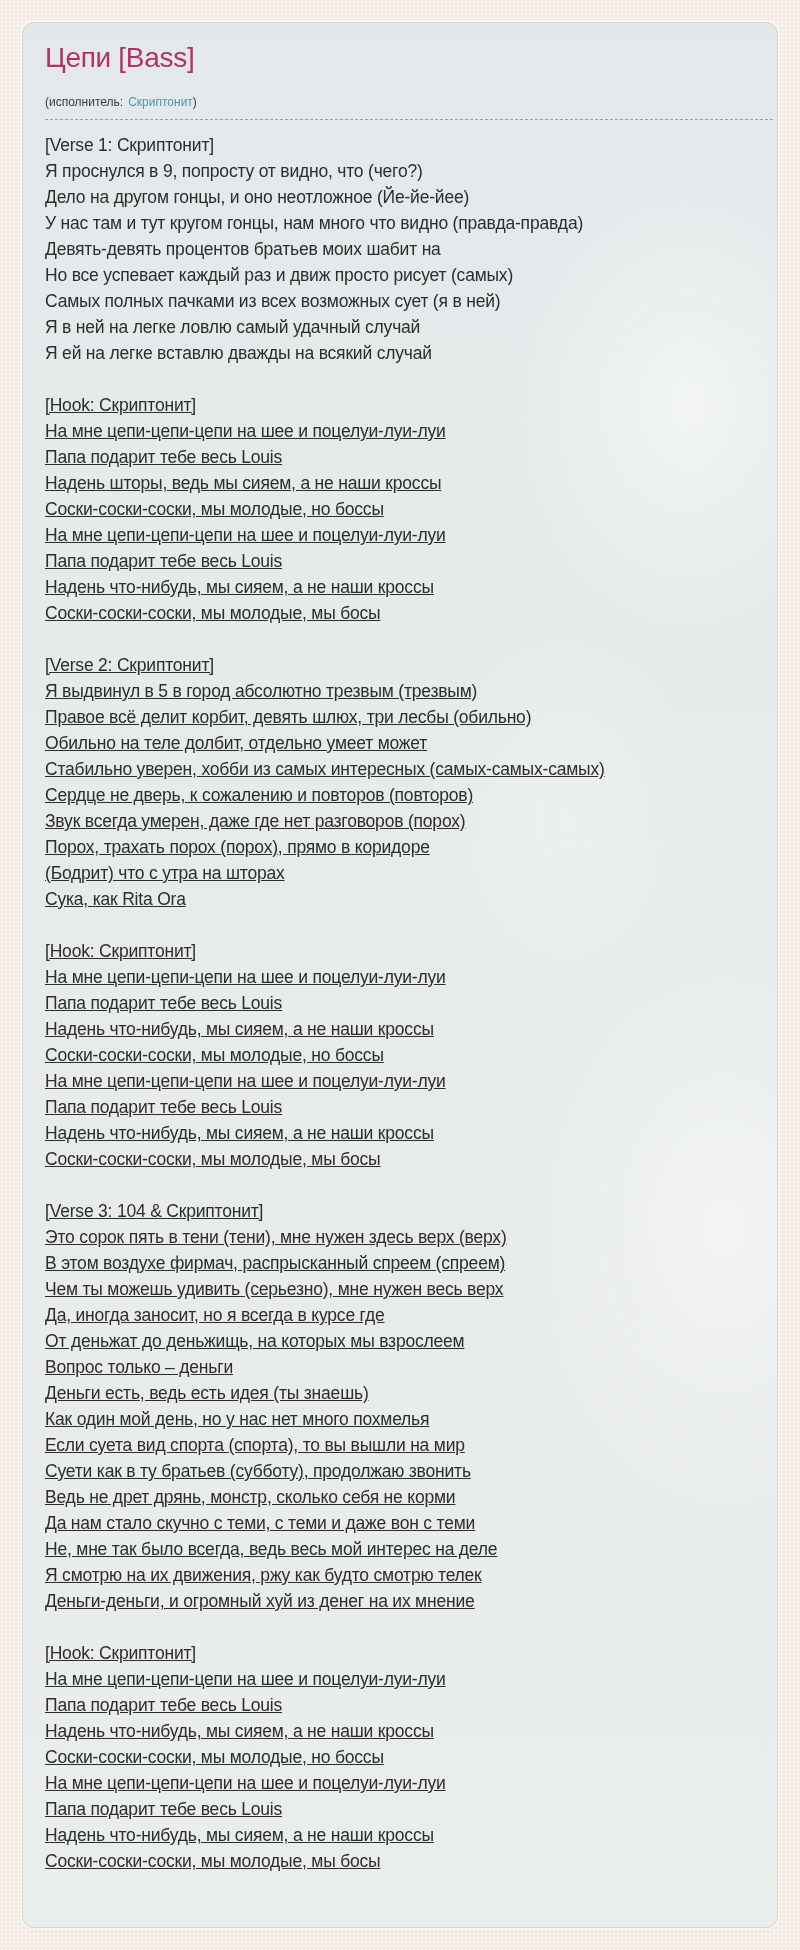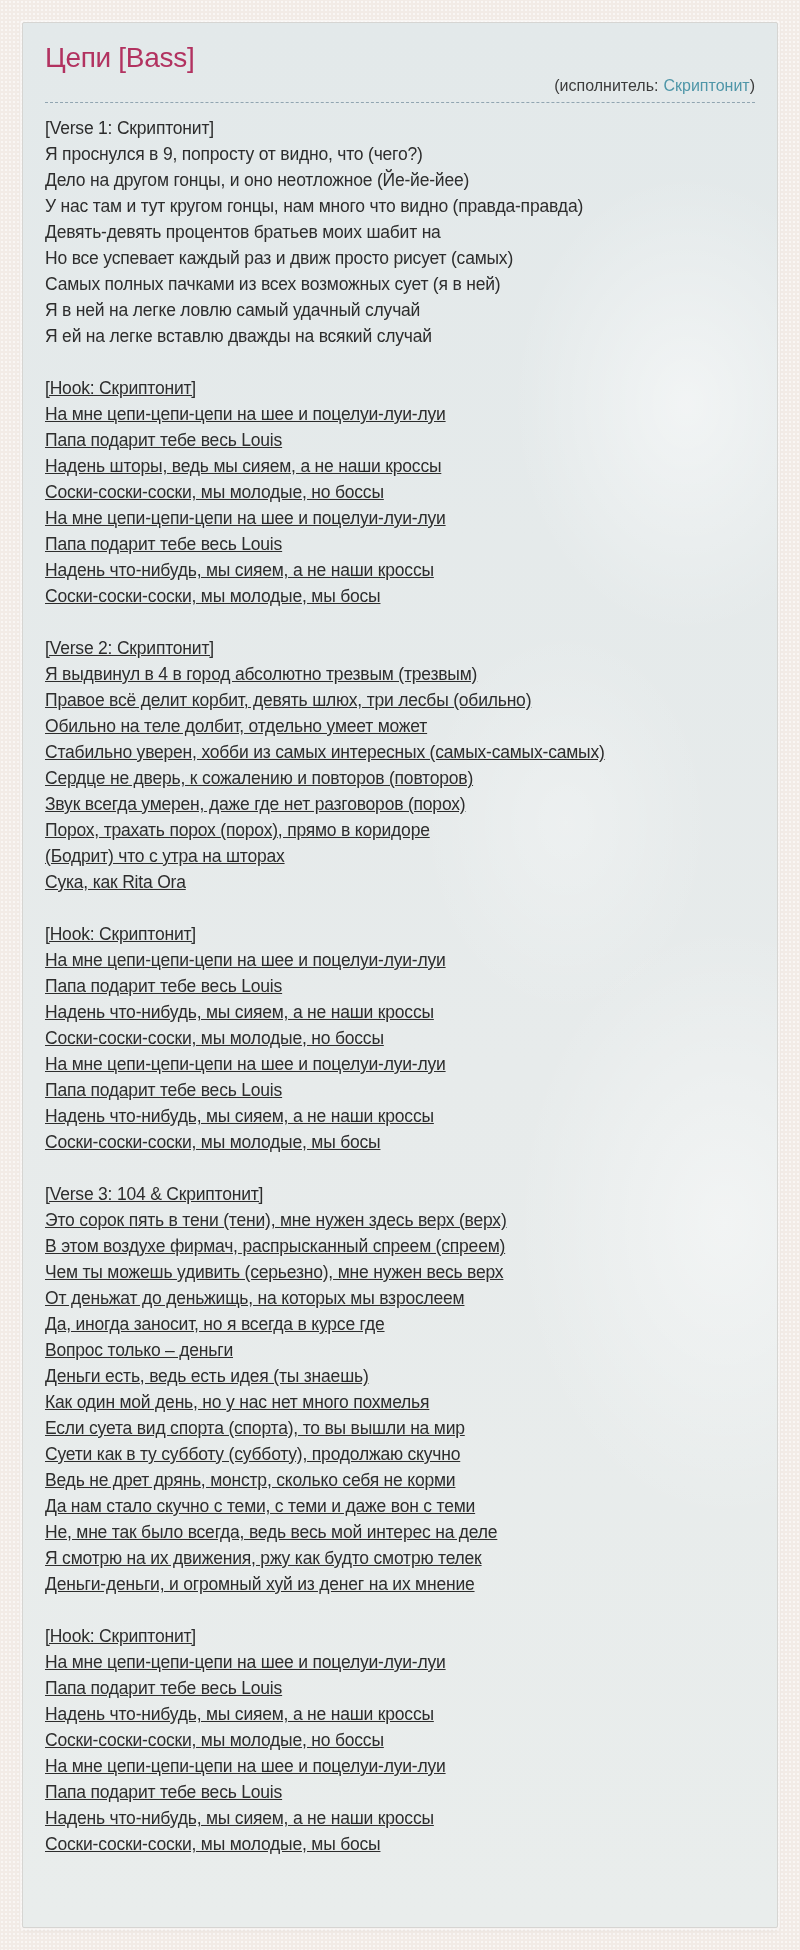"Цепи [Bass]" .card { border-radius: 2px -> 12px; padding: 20px 22px 26px 22px -> 20px 4px 26px 22px }
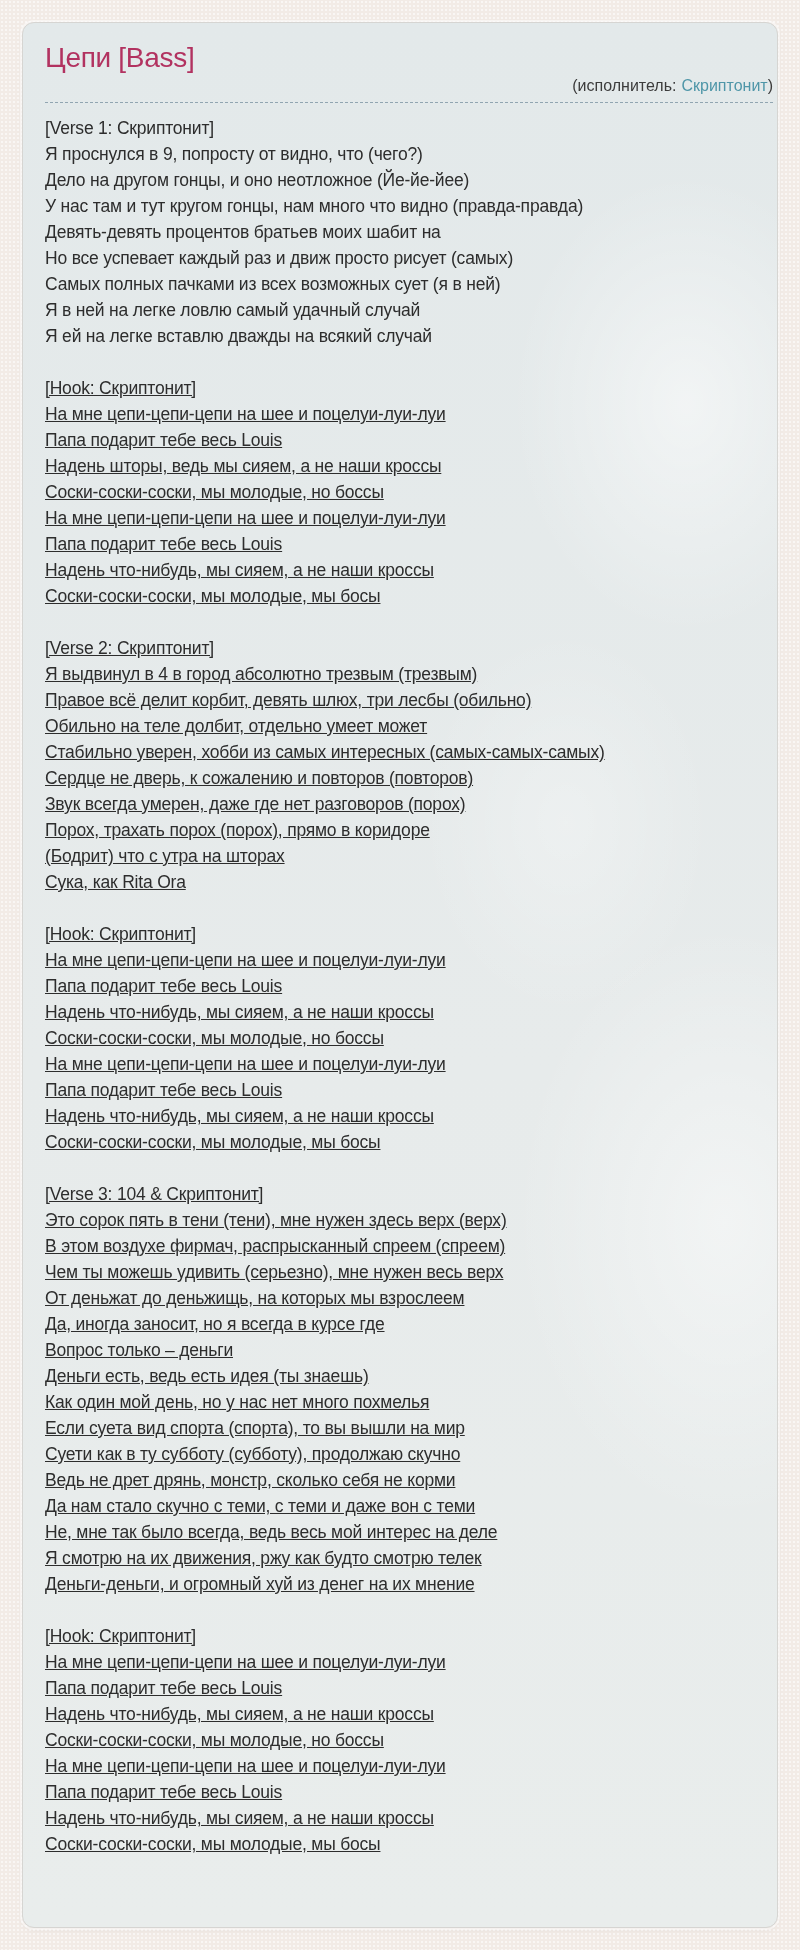"(исполнитель: Скриптонит)" .subtitle { font-size: 16px -> 12px; margin-top: 3px -> 20px; text-align: right -> none }
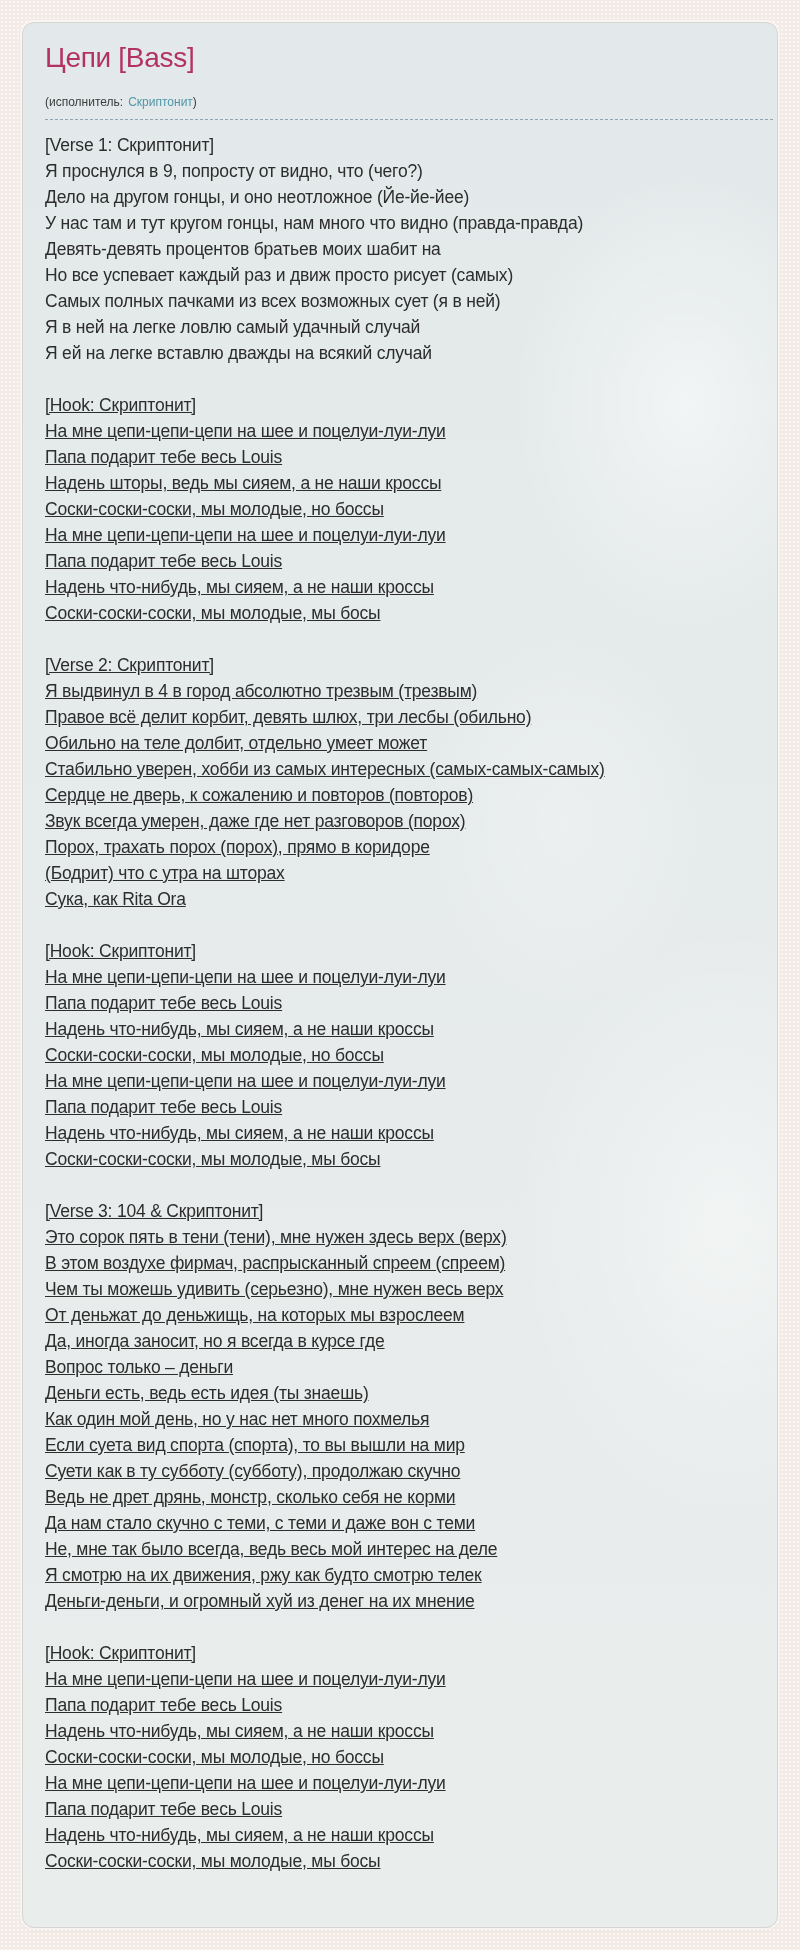"Я выдвинул в 4 в" div.line { text: 4 -> 5 }
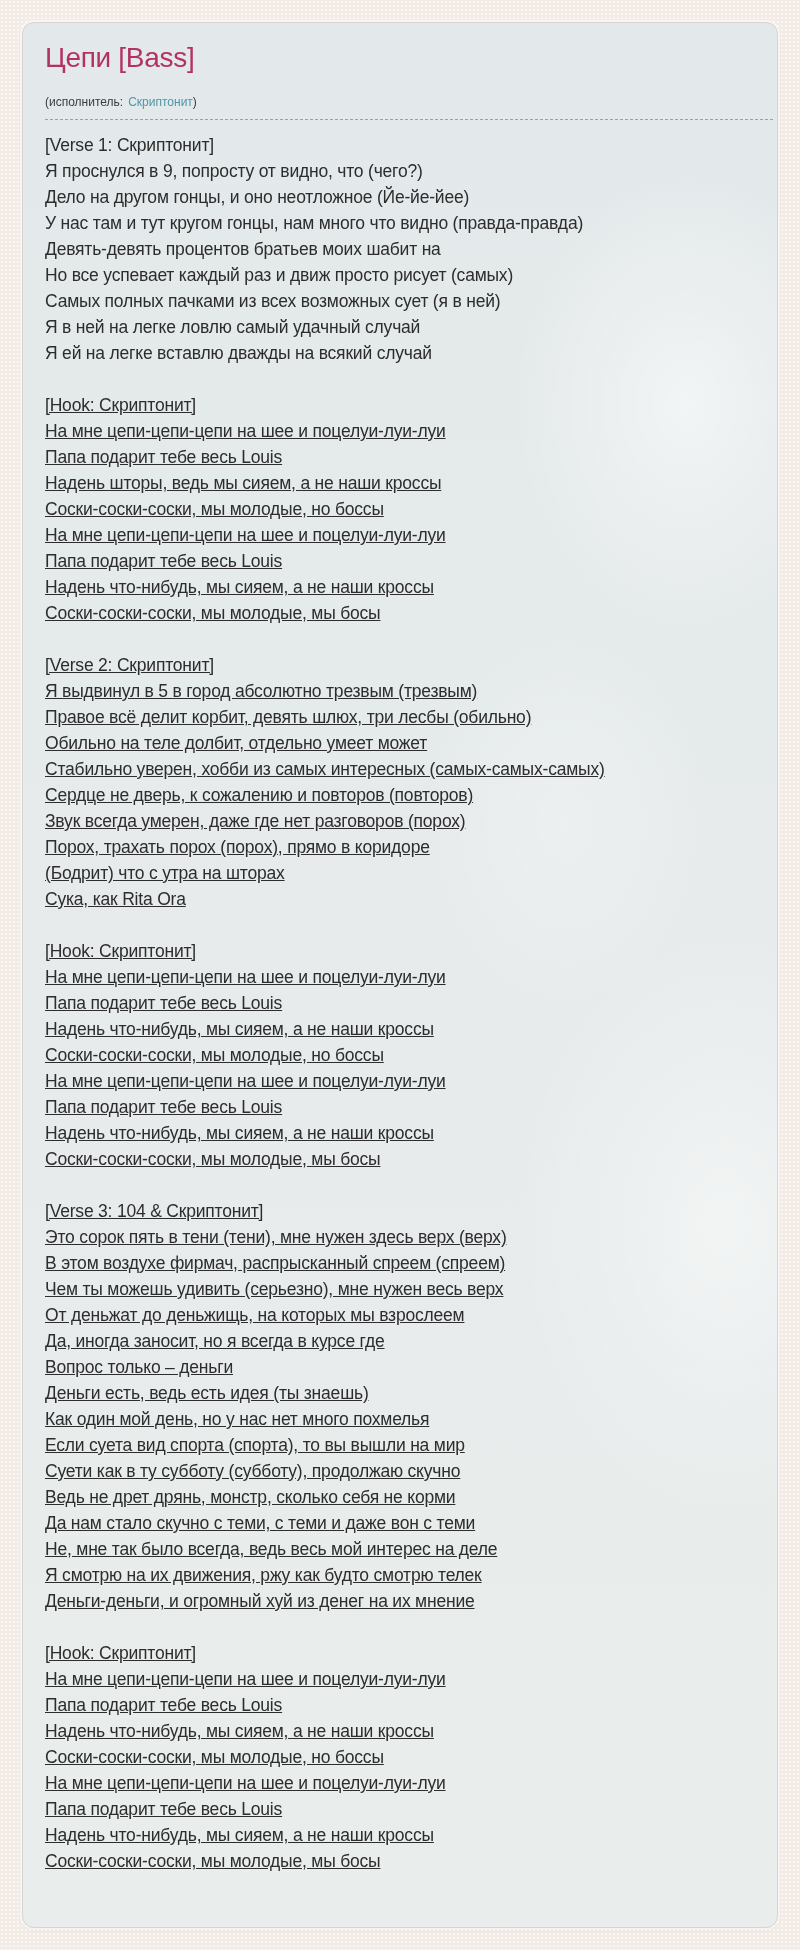"От деньжат до деньжищь, на" div.line { order: before "Да, иногда заносит, но я" -> after "Да, иногда заносит, но я" }
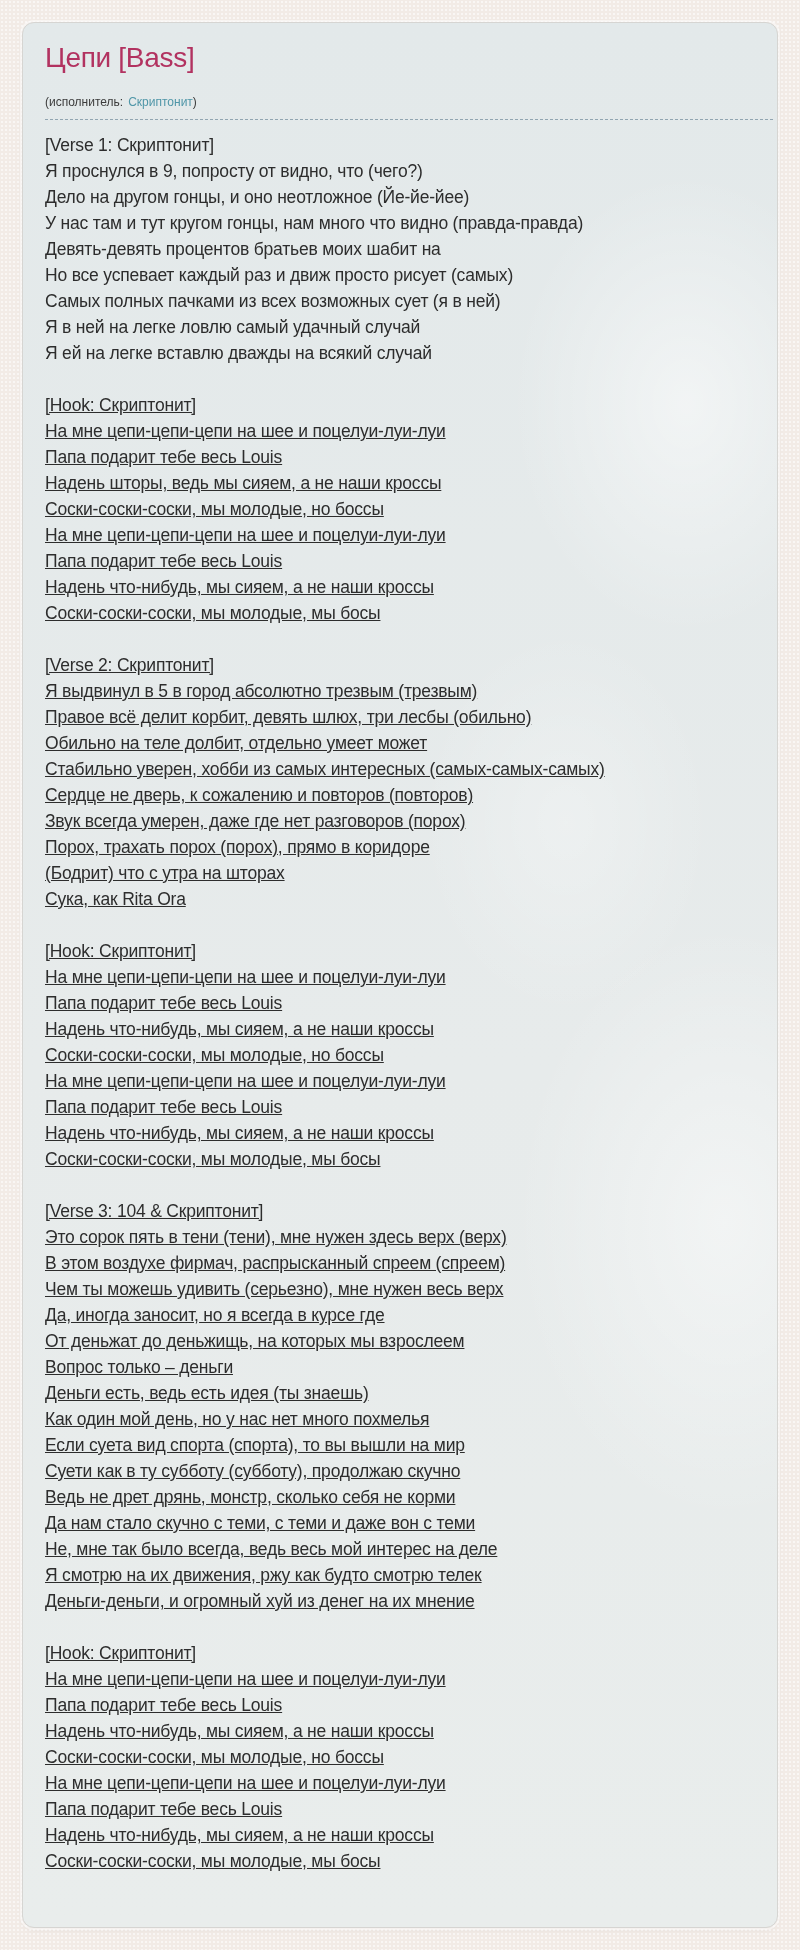"Суети как в ту субботу" div.line { text: субботу (субботу), продолжаю скучно -> братьев (субботу), продолжаю звонить }
